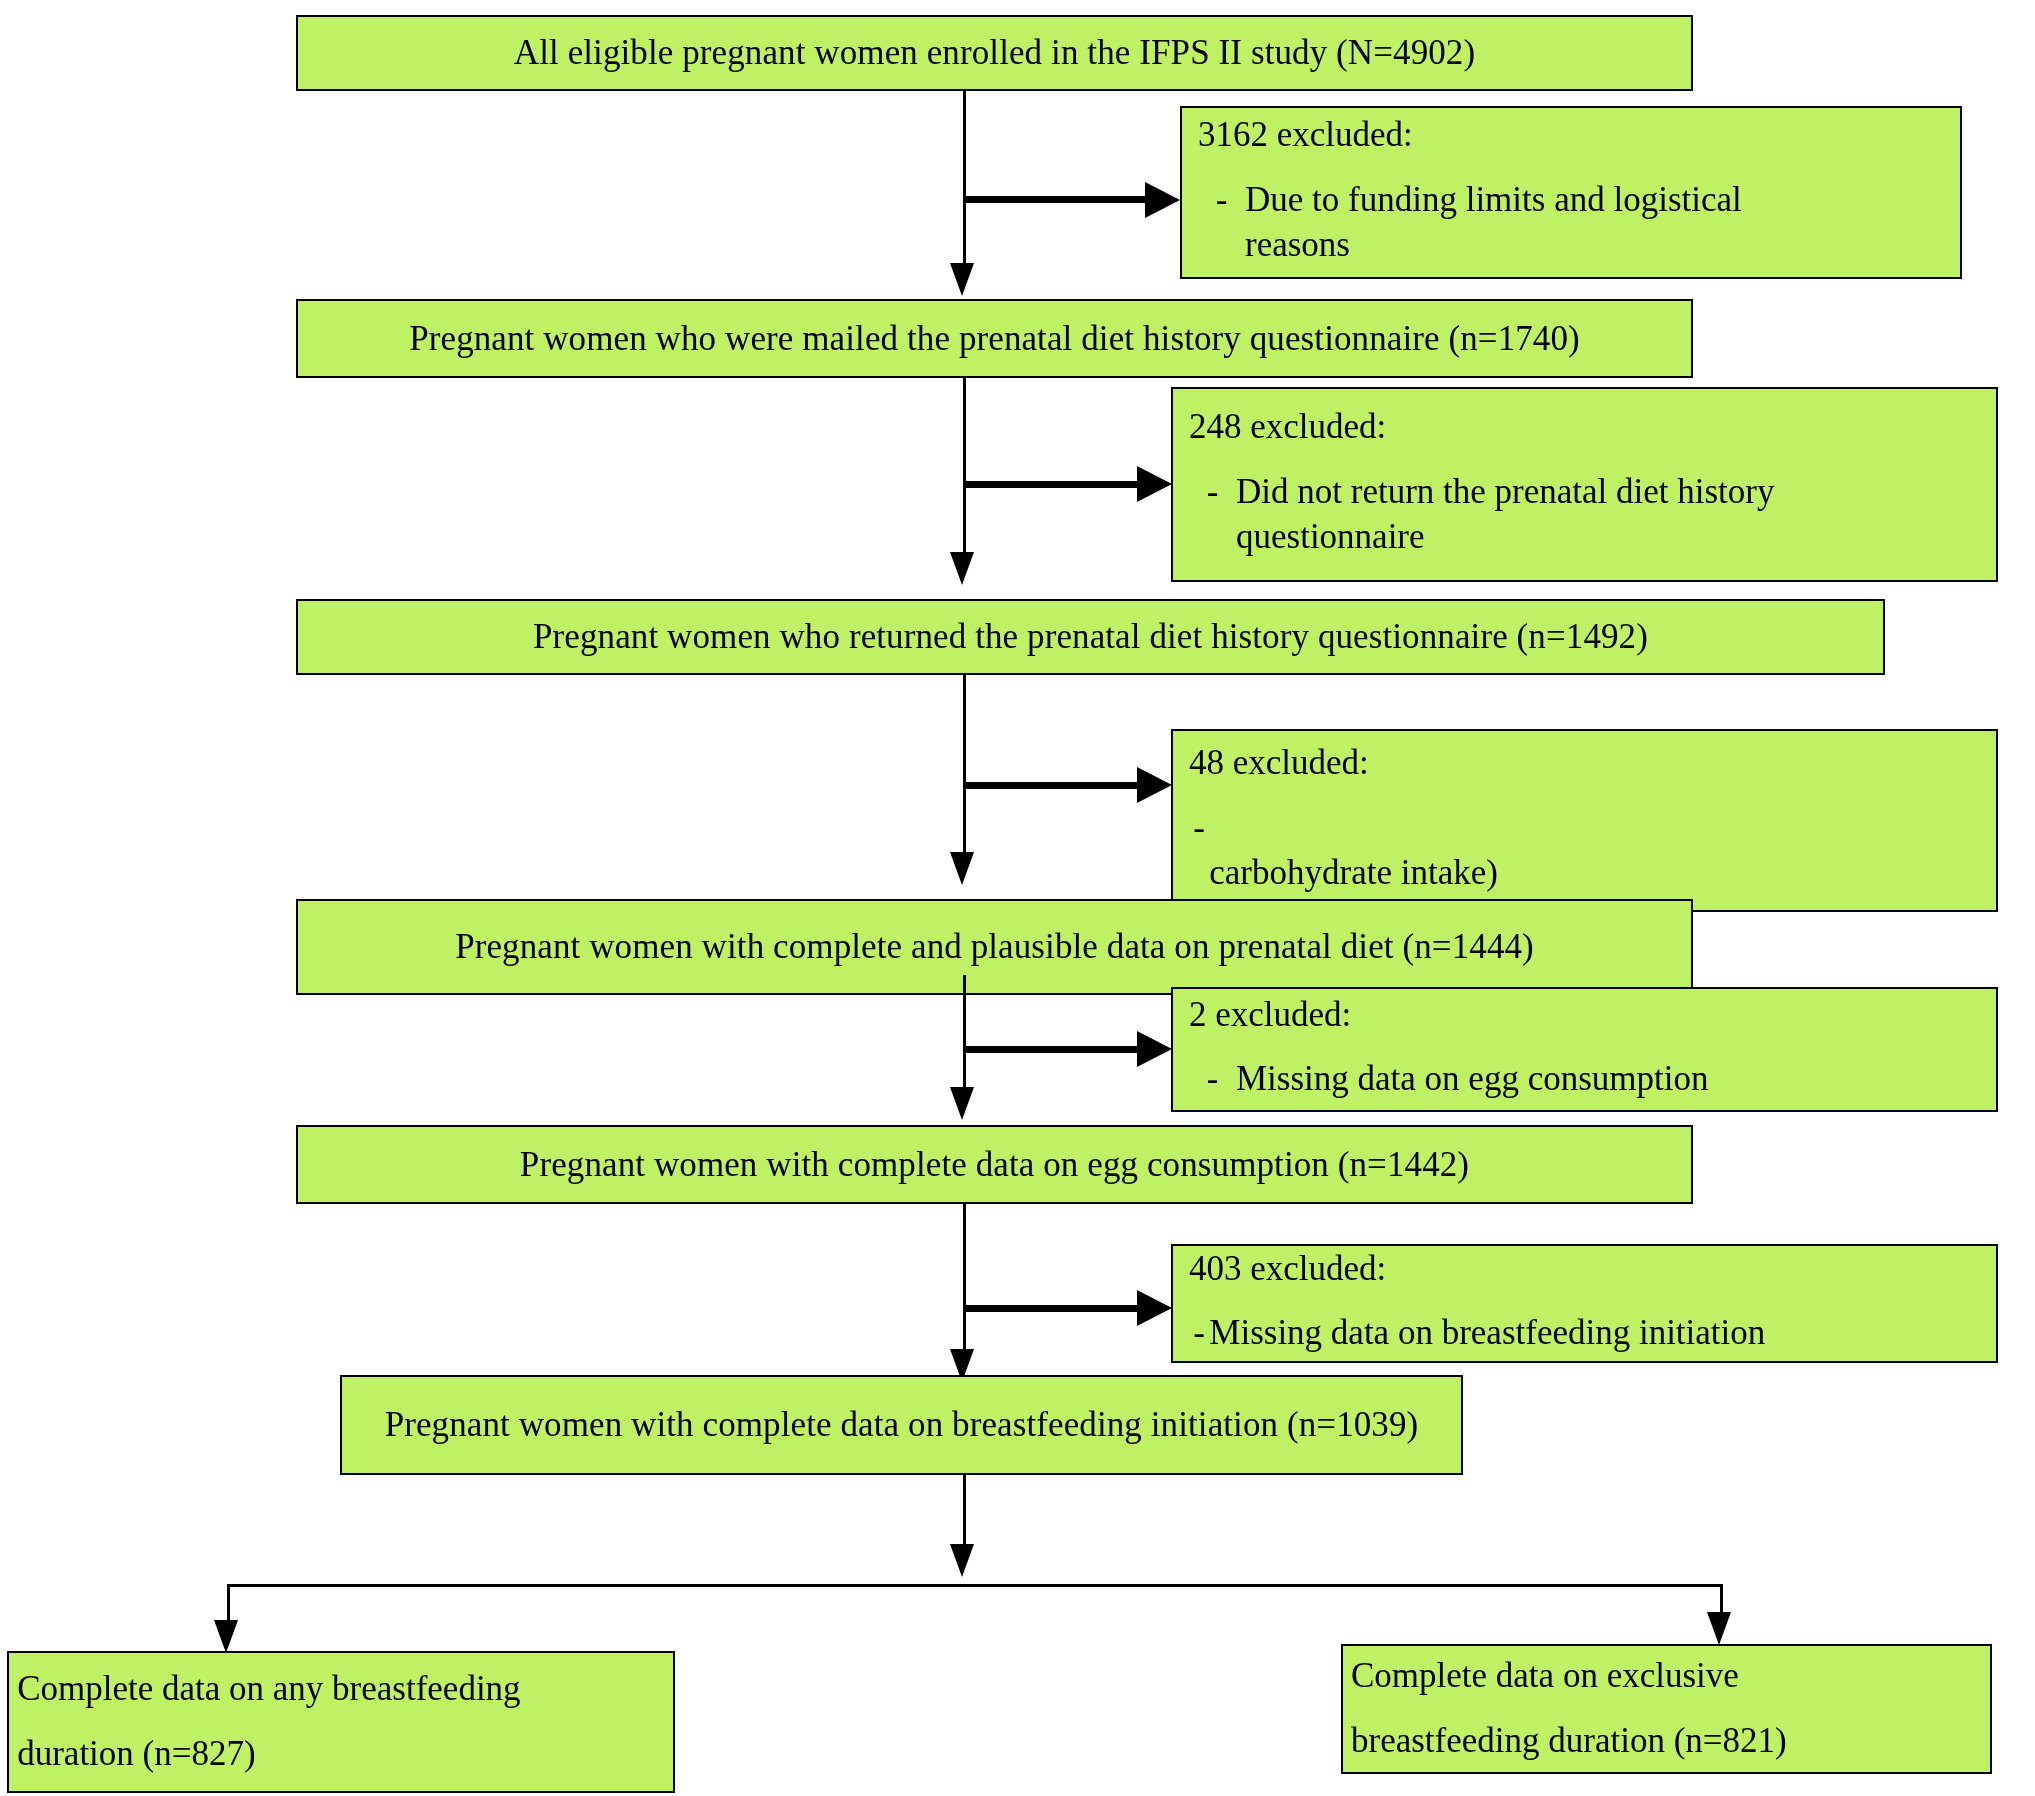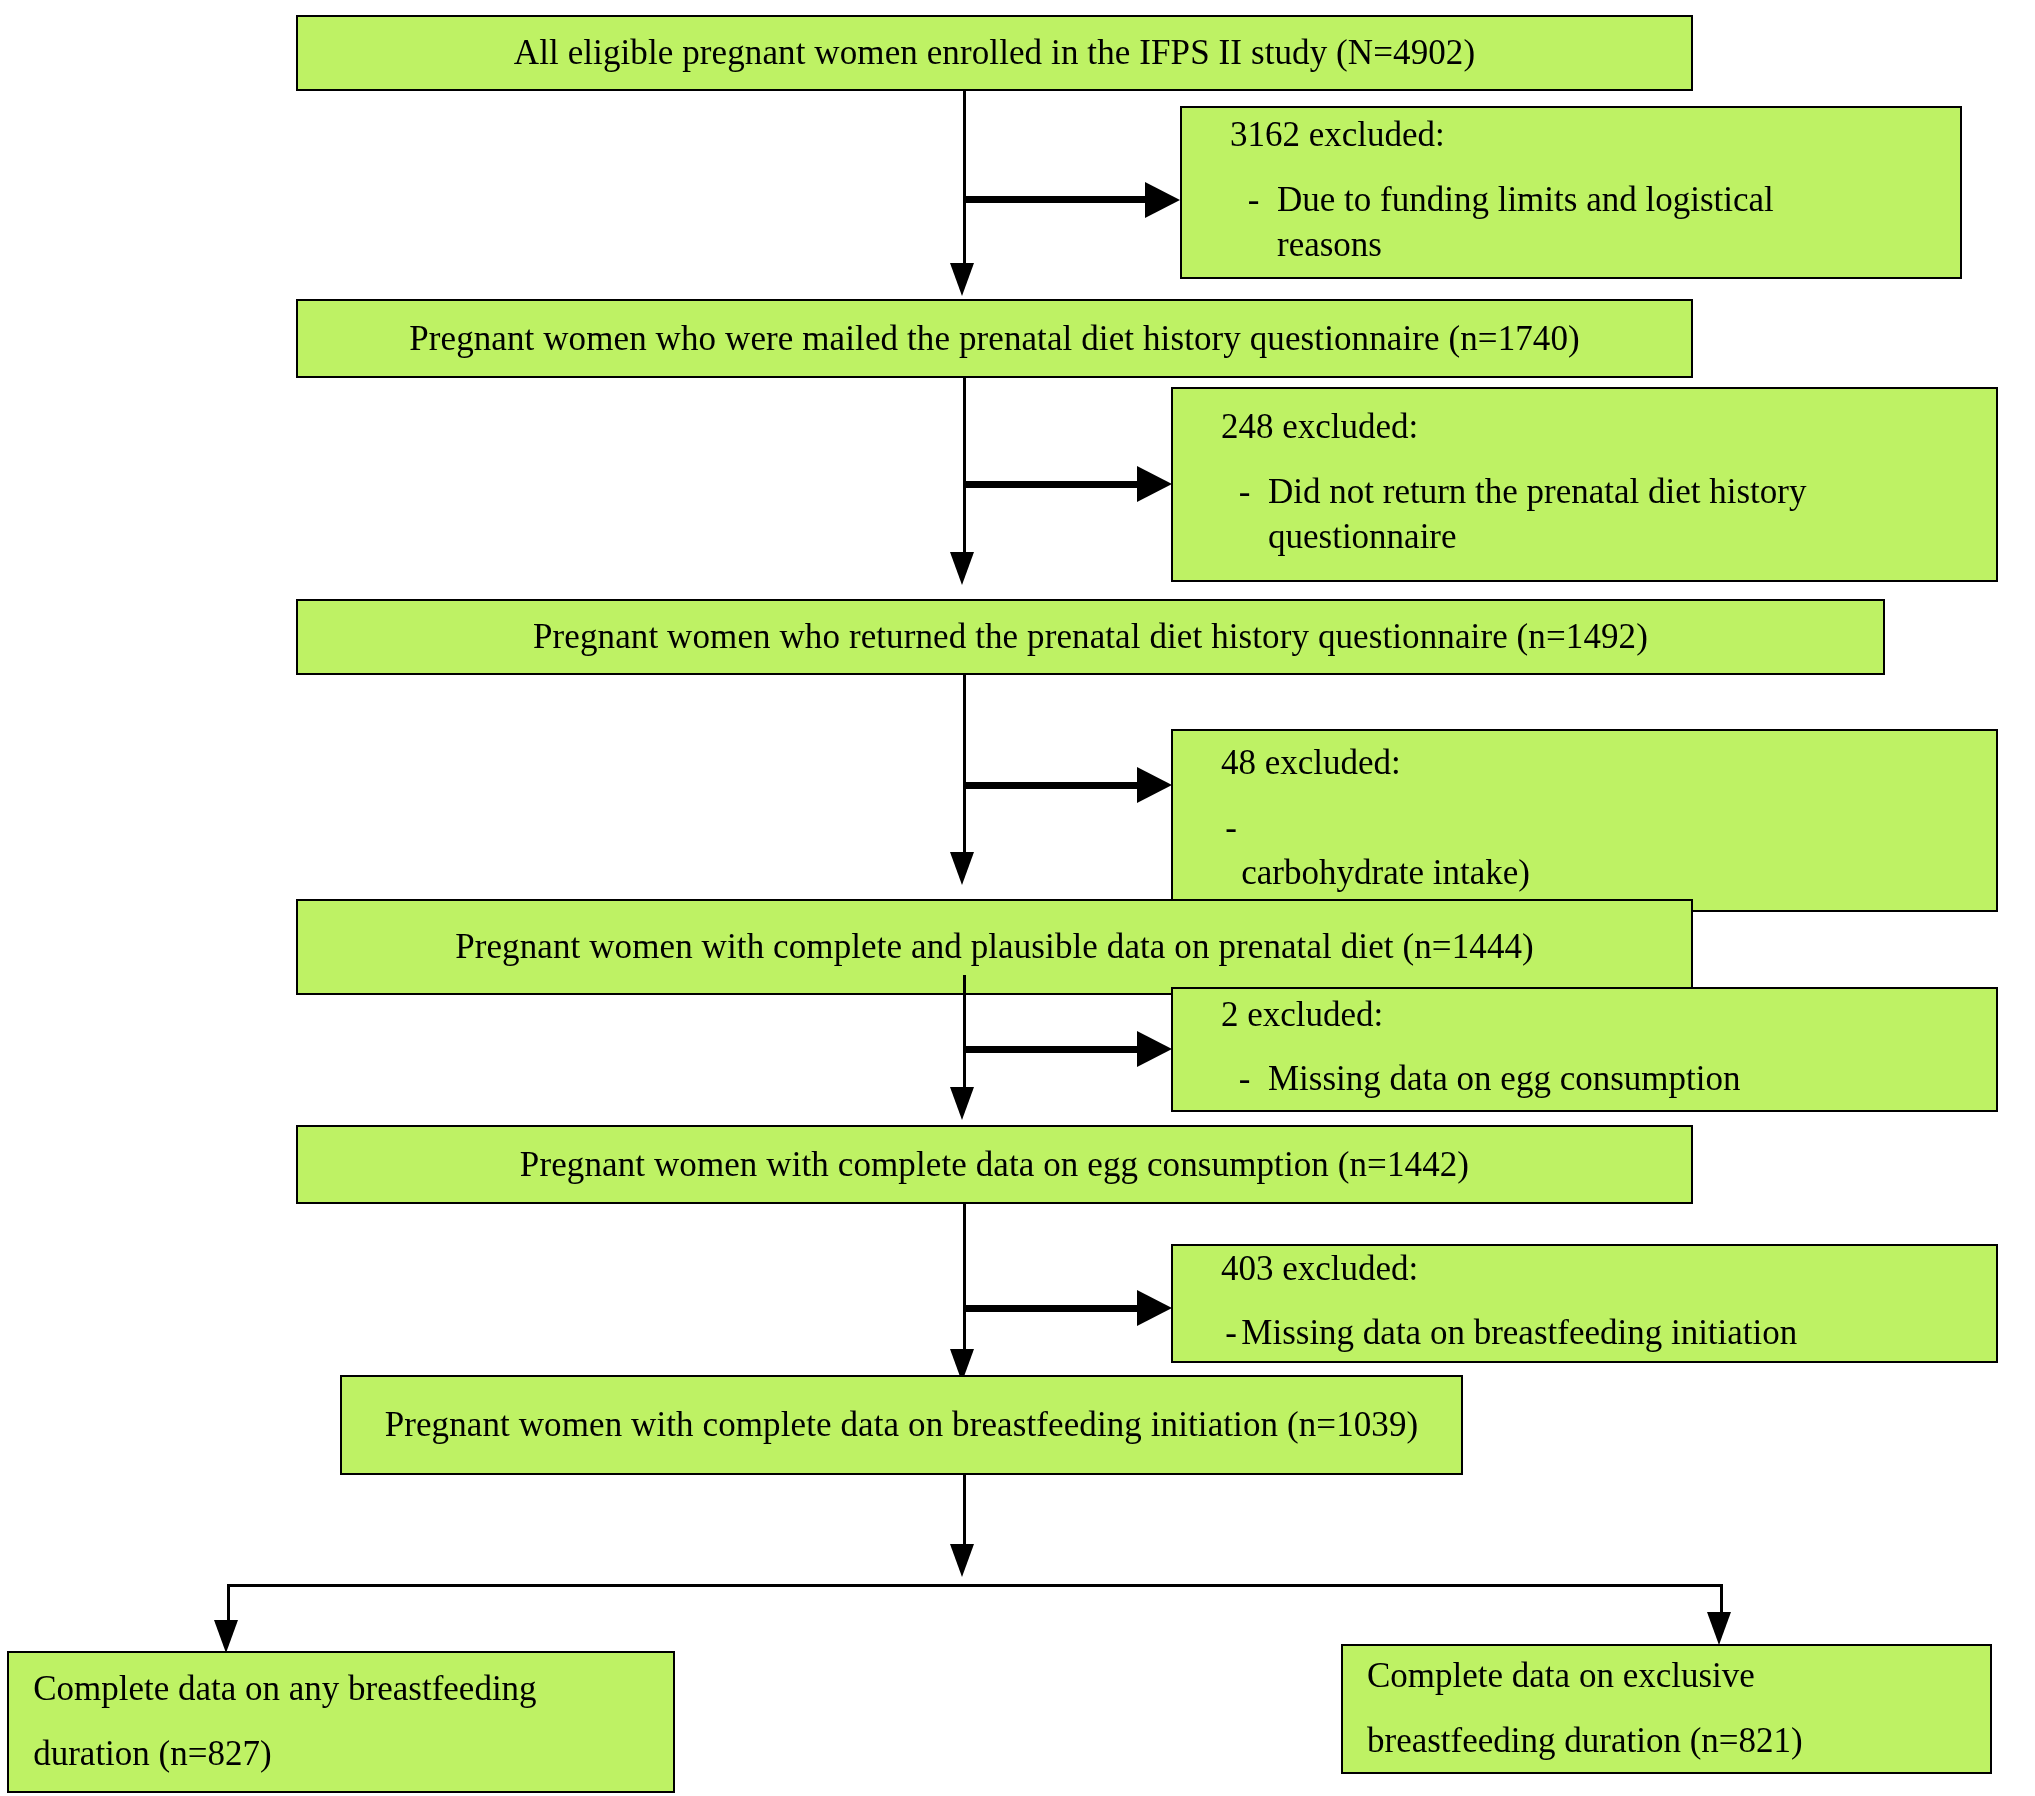"3162 excluded:" .box.excl .excl-body { padding-left: 48px -> 16px }
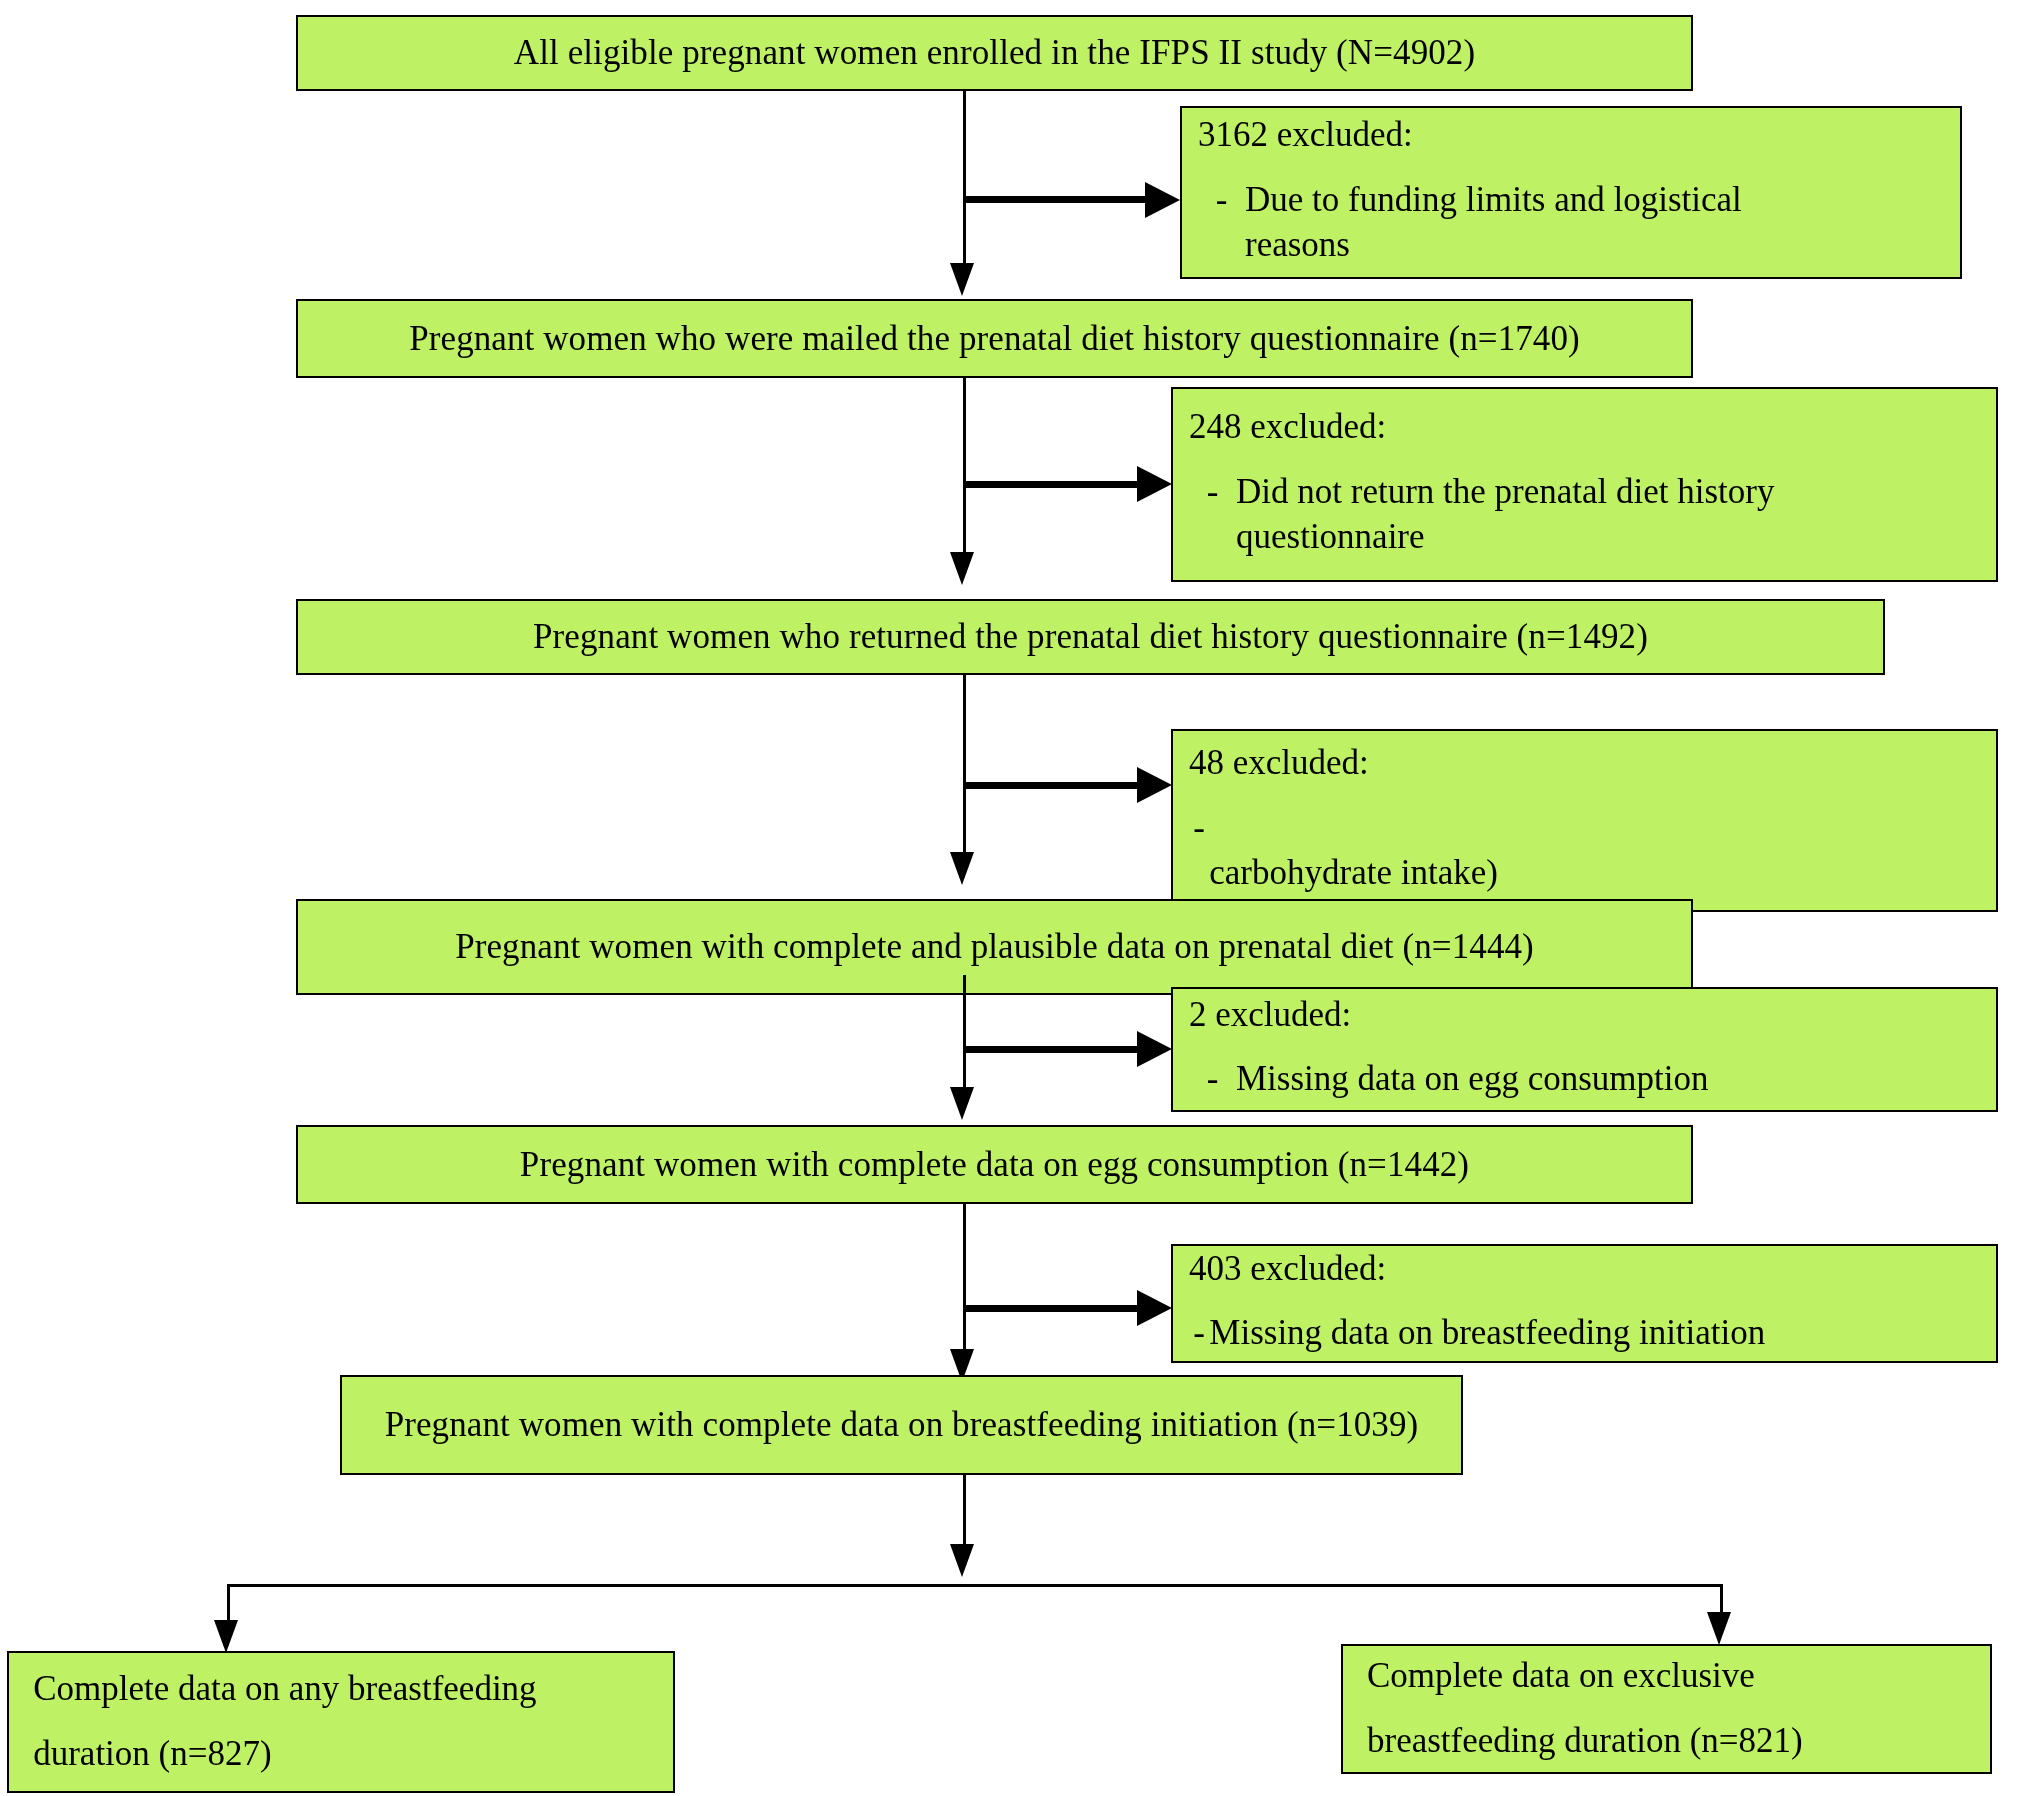"Complete data on any breastfeeding" .terminal-text { margin-left: 8px -> none; padding-left: 16px -> 8px }
